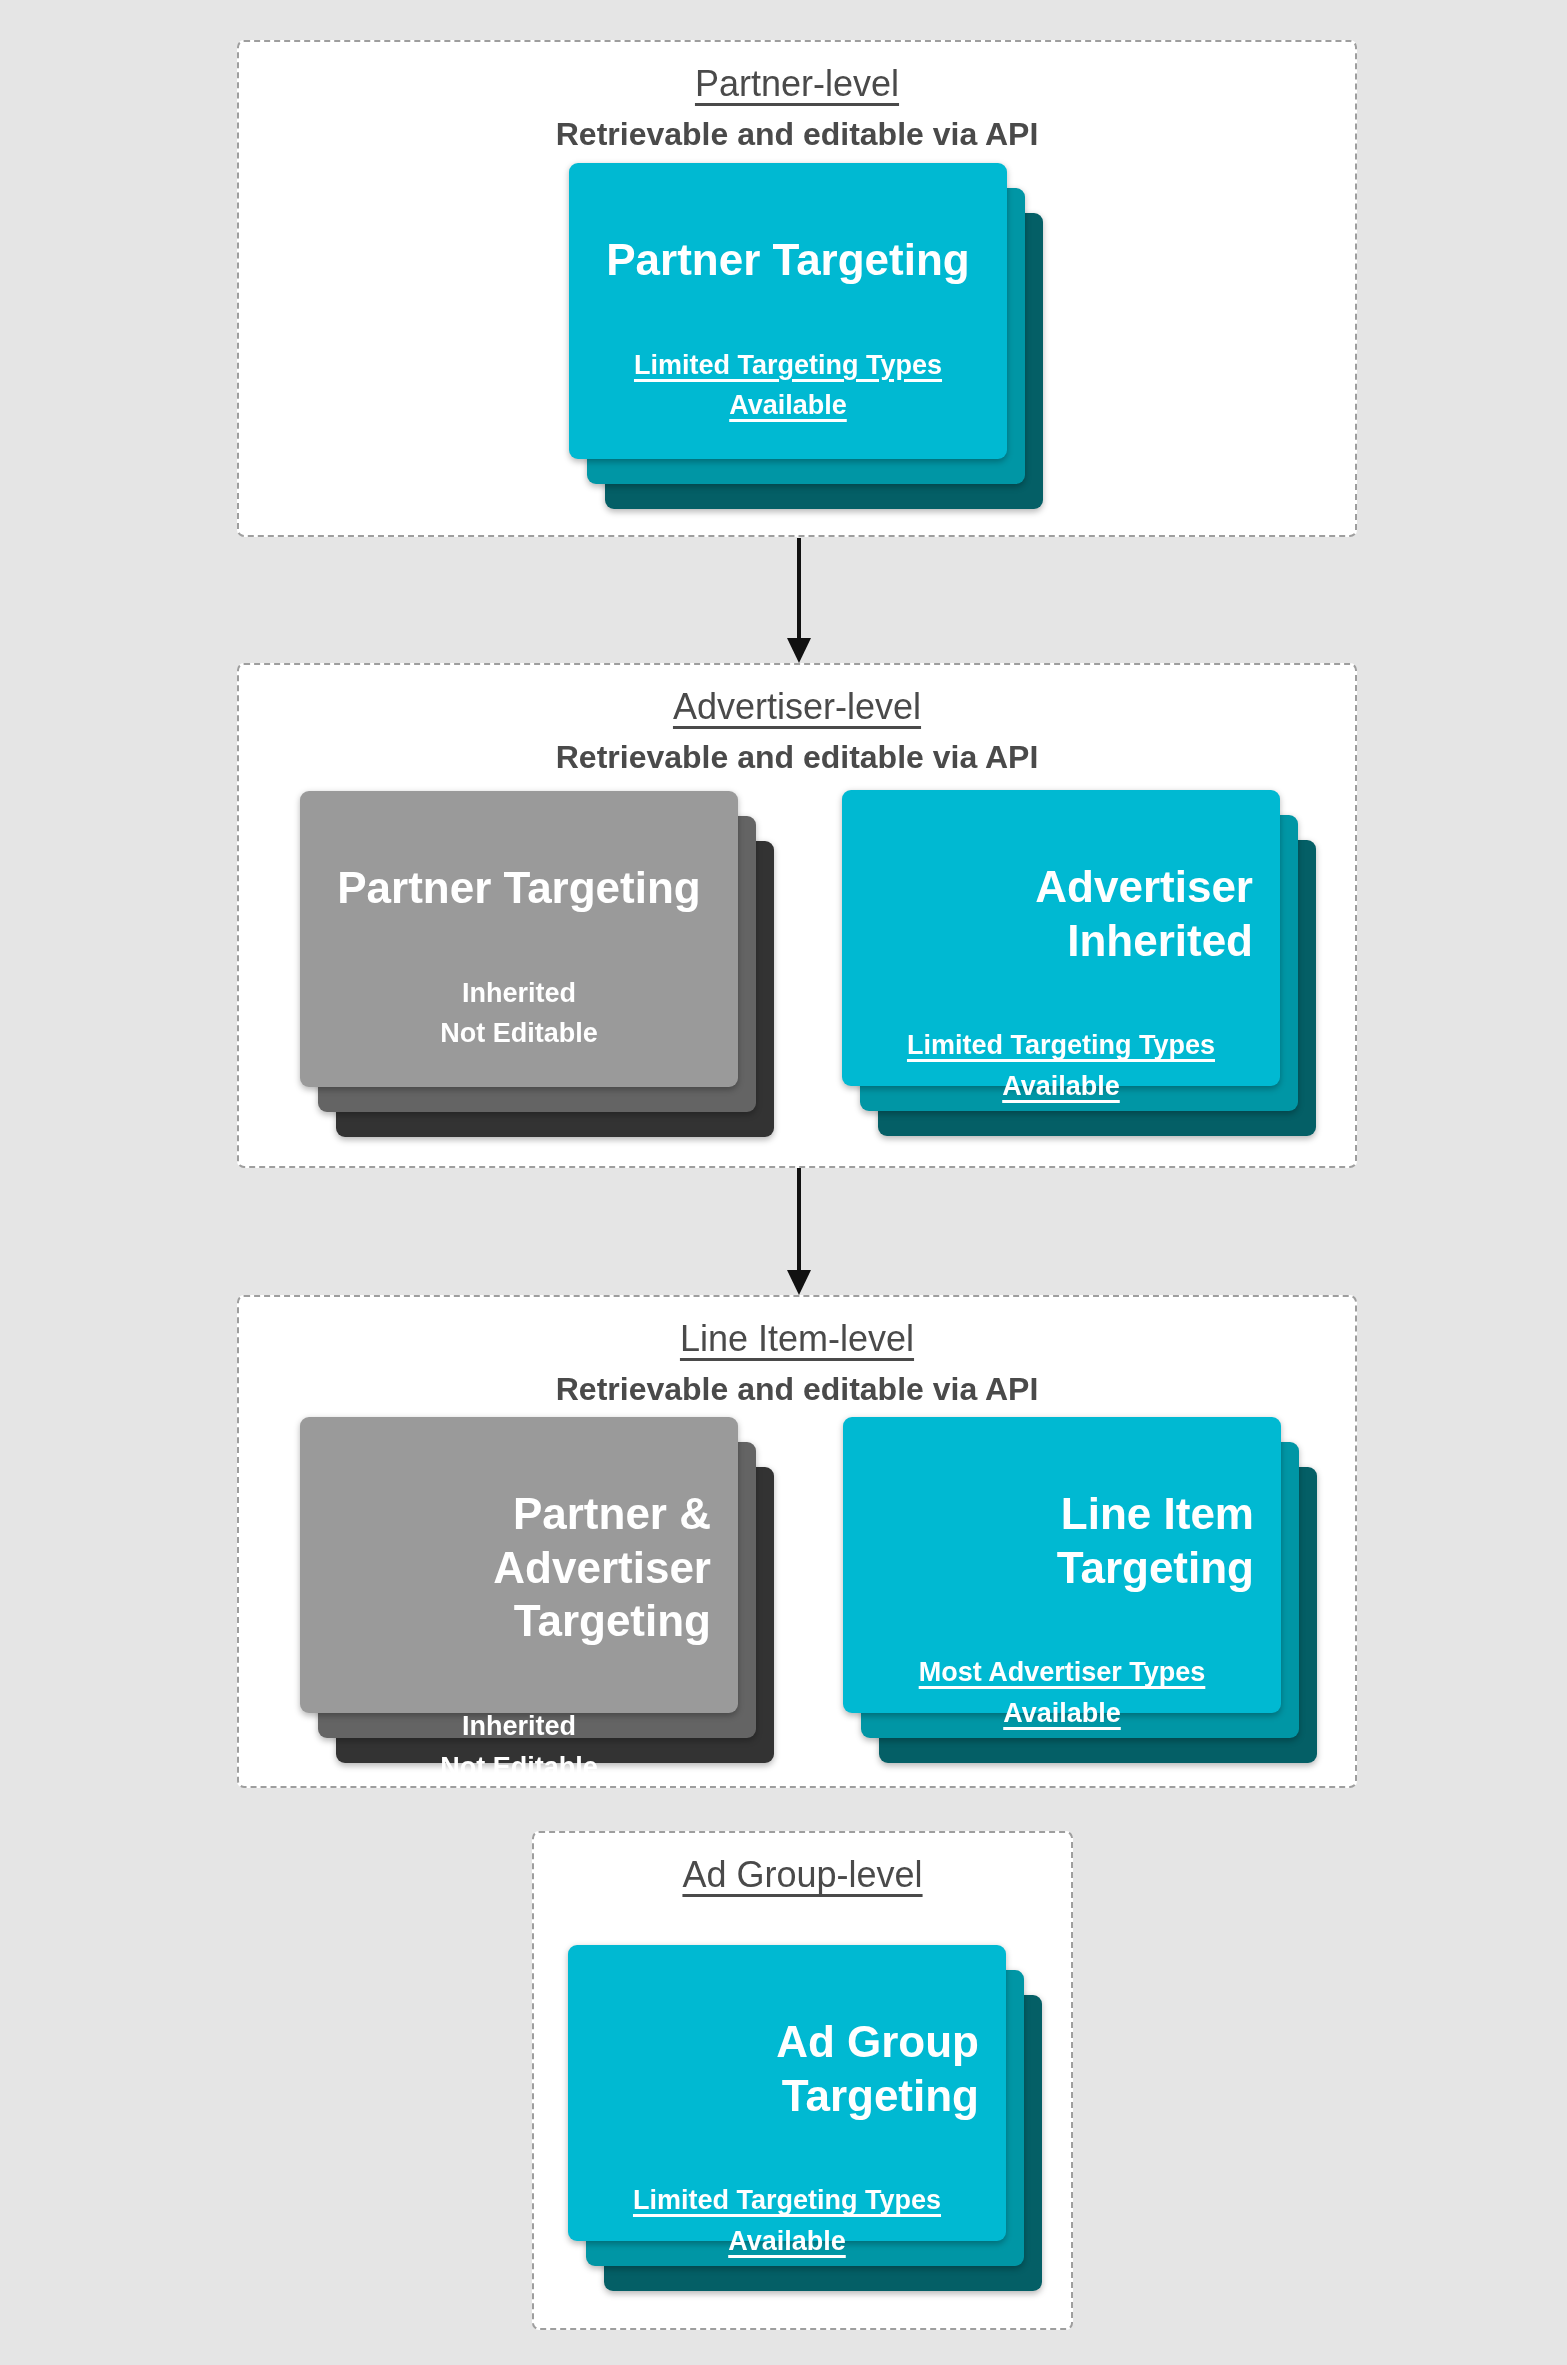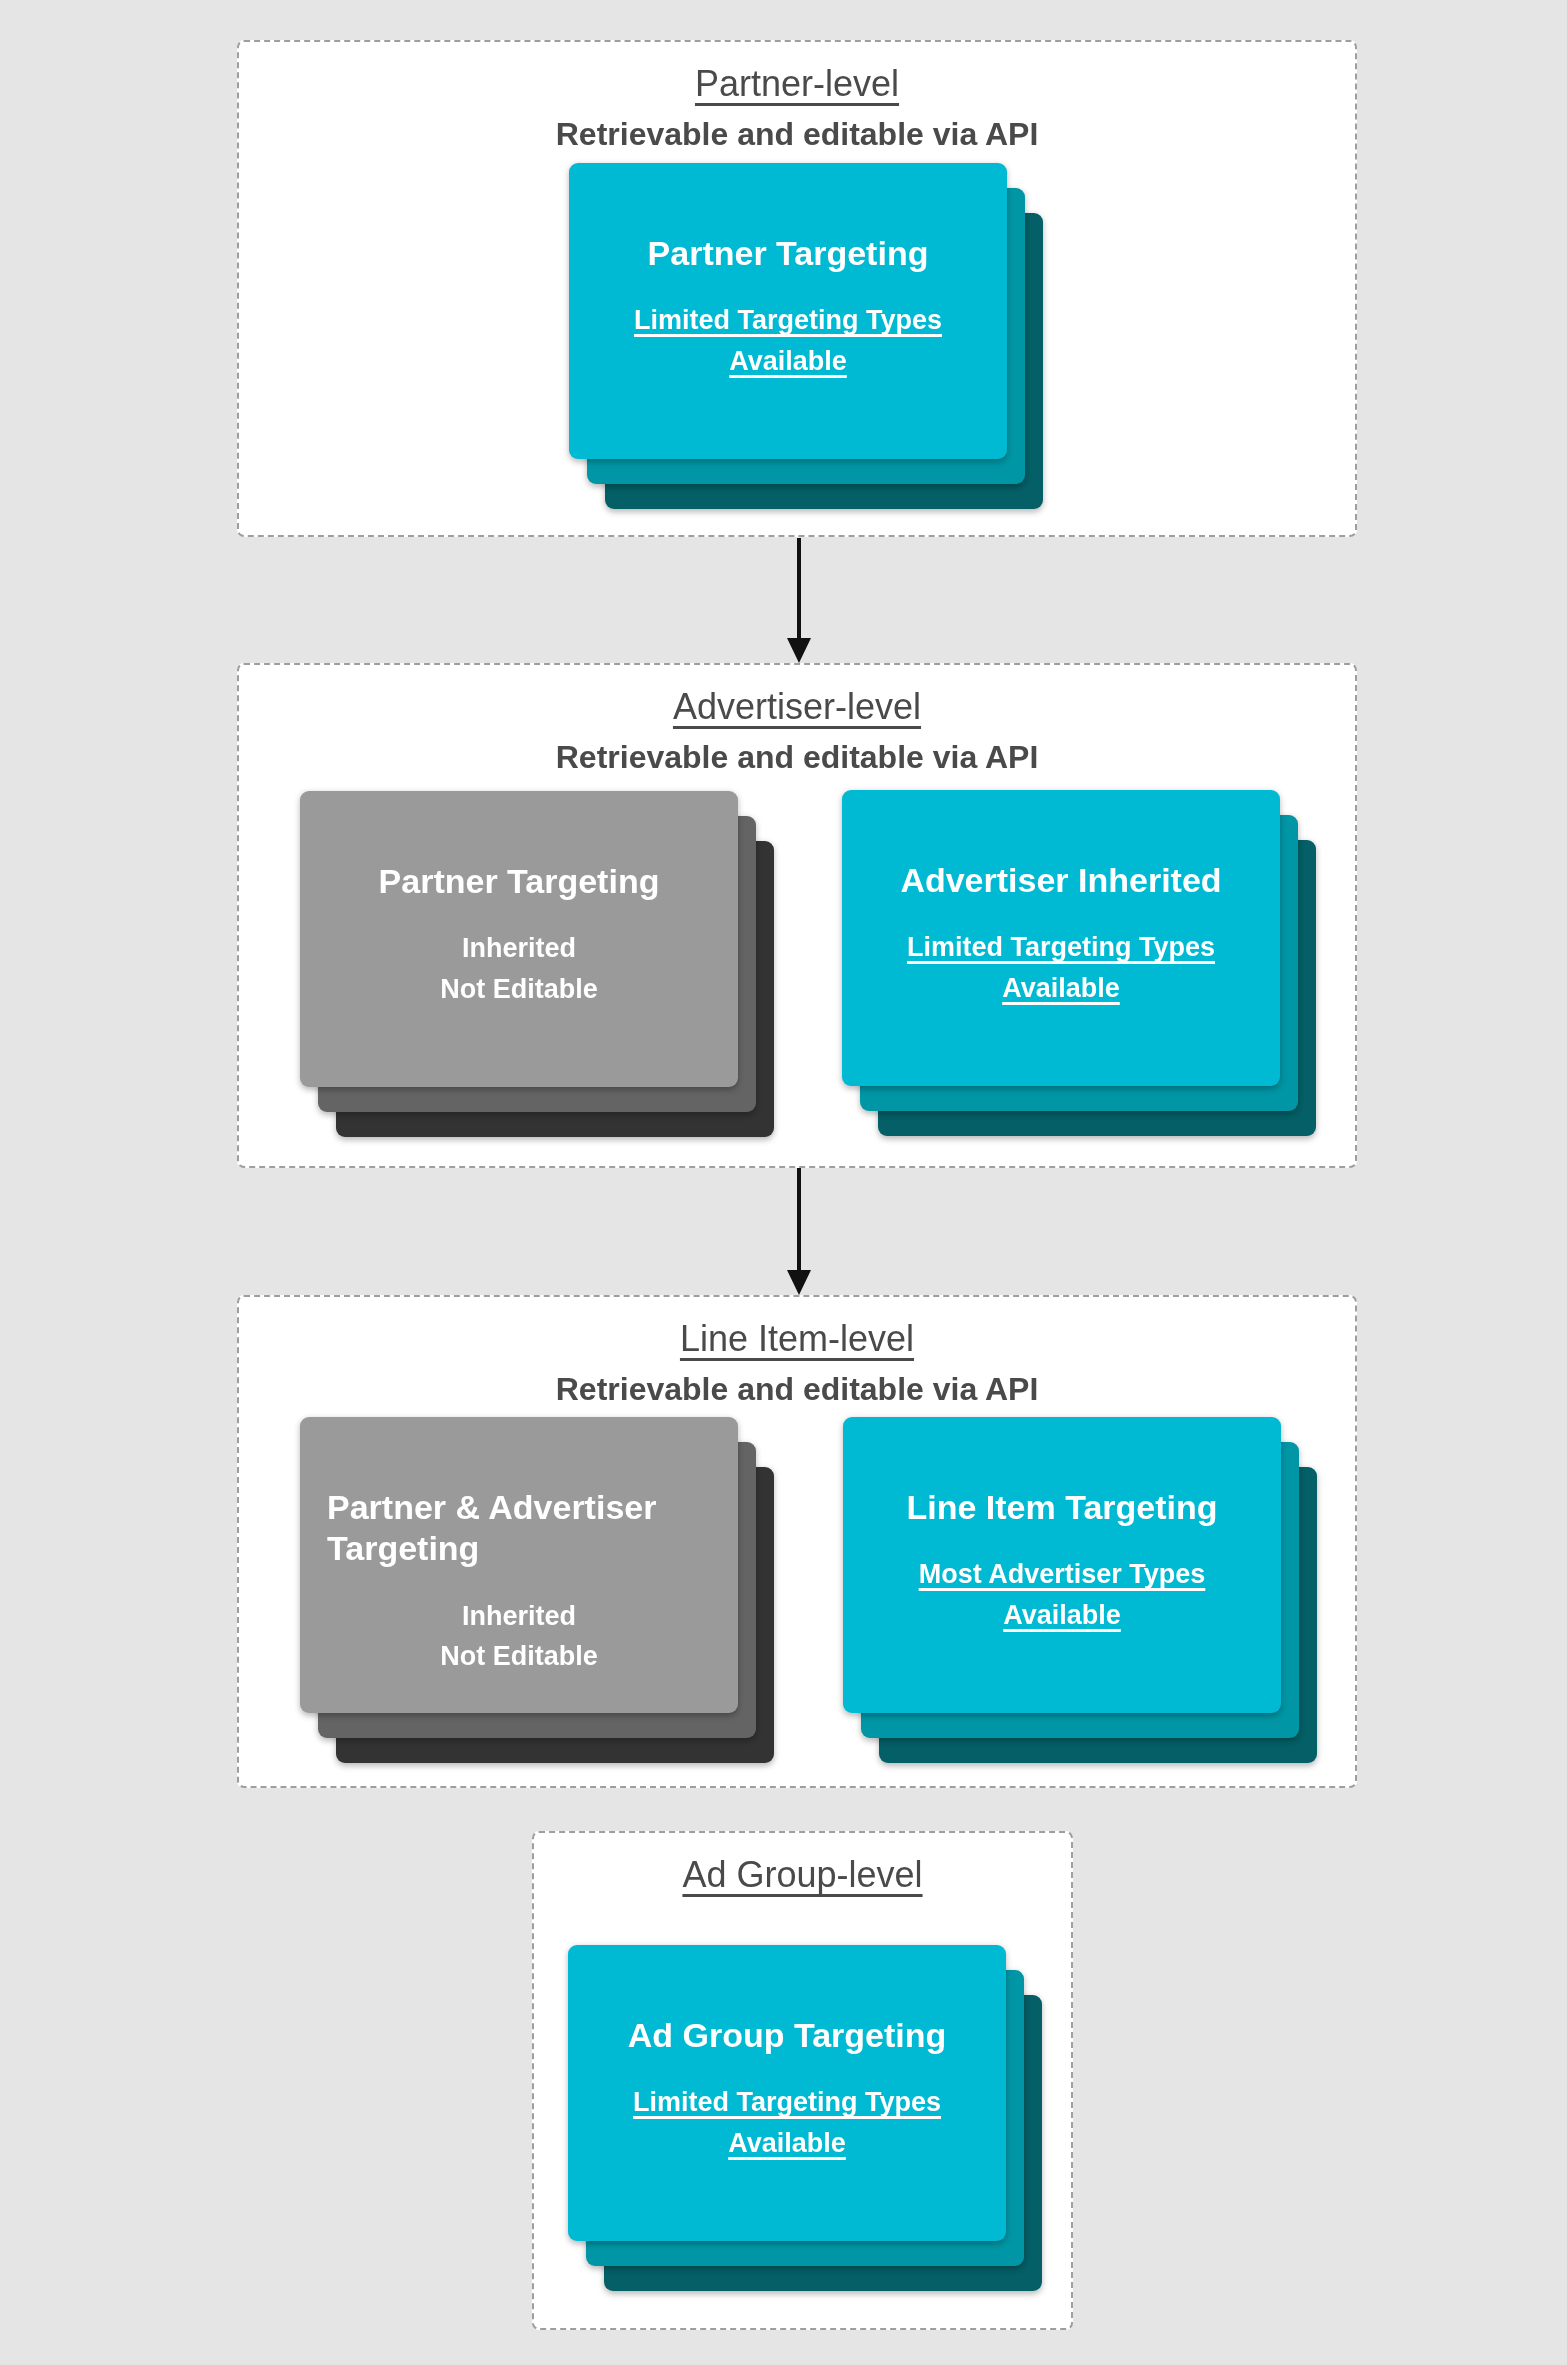"Partner Targeting" .card-title { font-size: 34px -> 44px; text-align: left -> right }
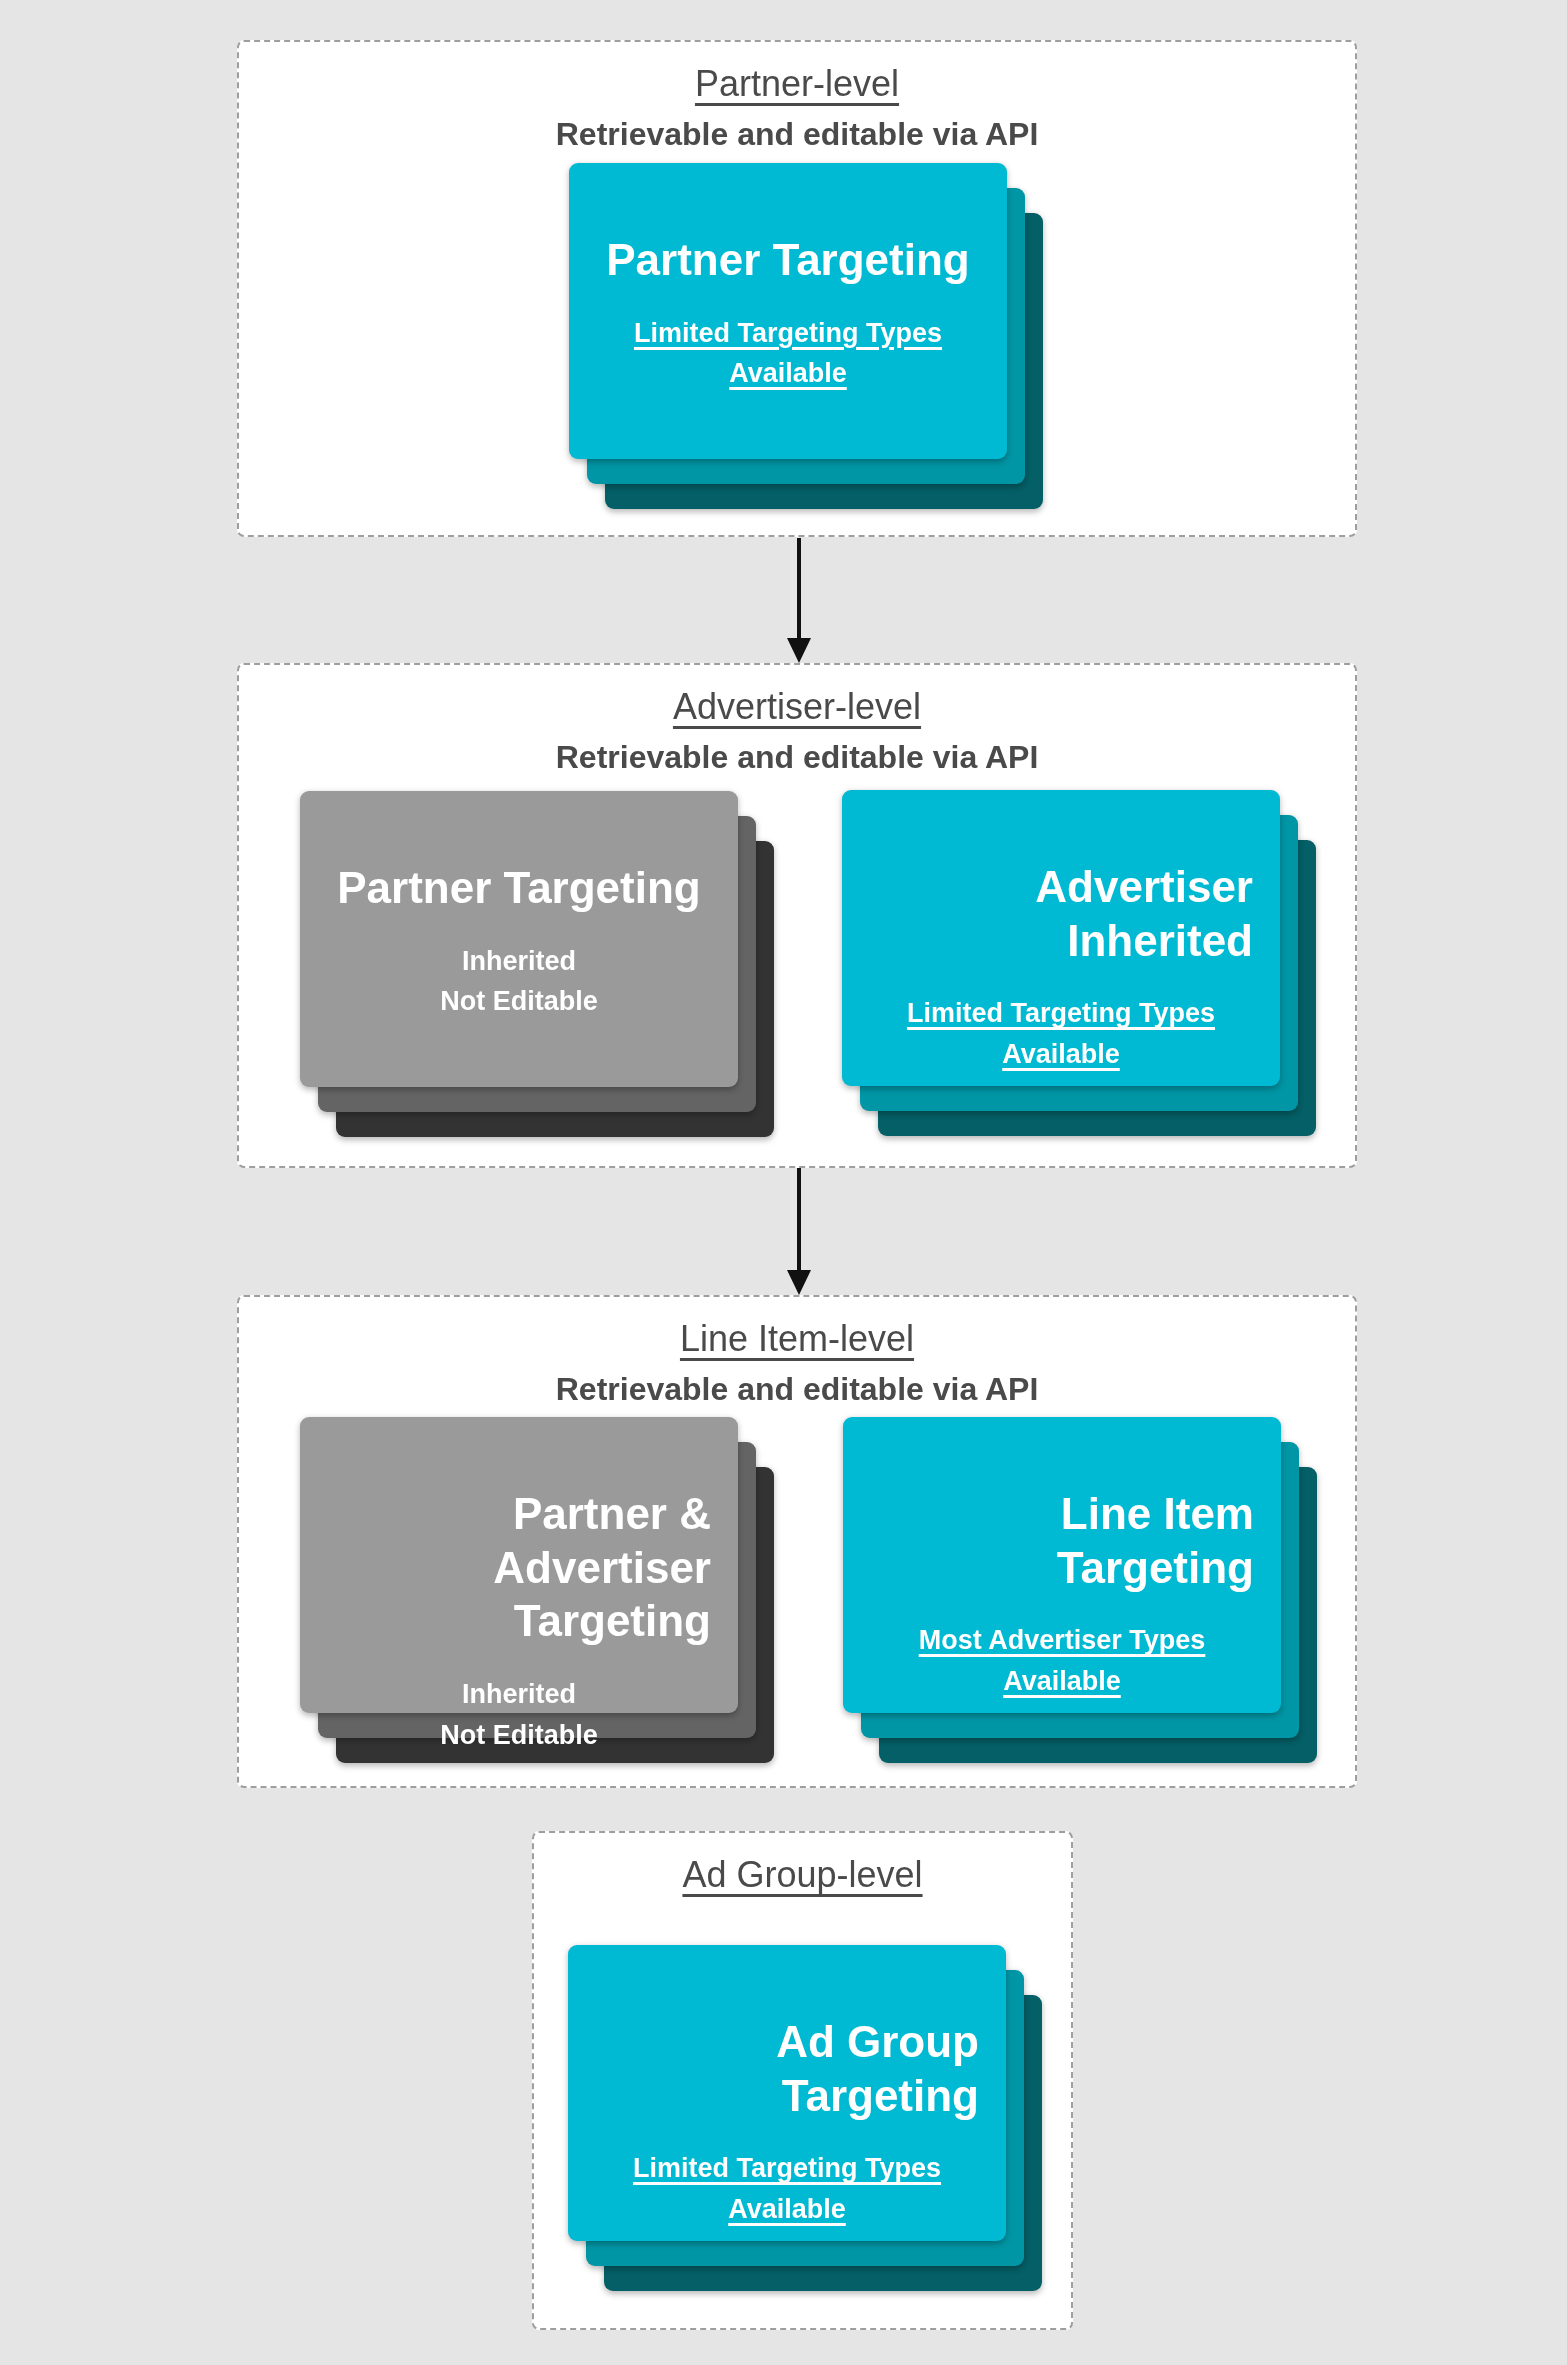"Limited Targeting Types" .card-body { margin-top: 26px -> 58px }
